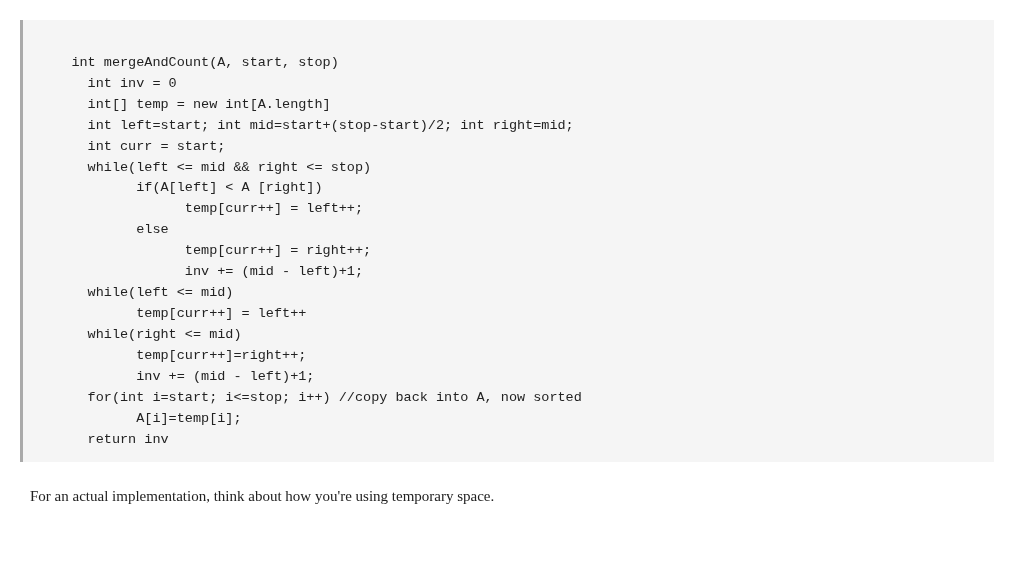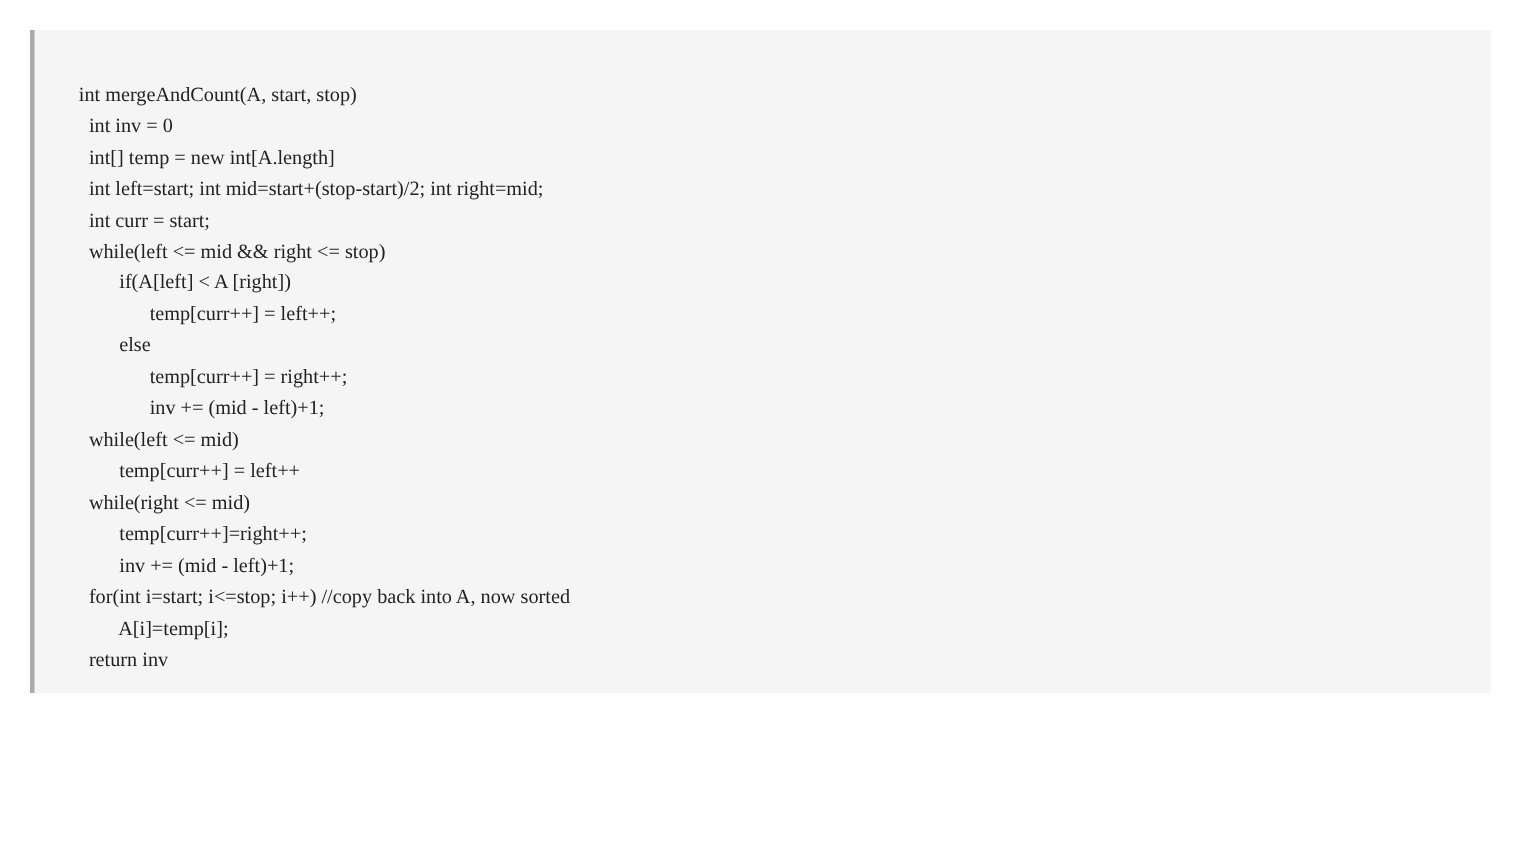"int mergeAndCount(A, start, stop) int" .code-block { font-family: Liberation Serif, serif -> Liberation Mono, monospace }
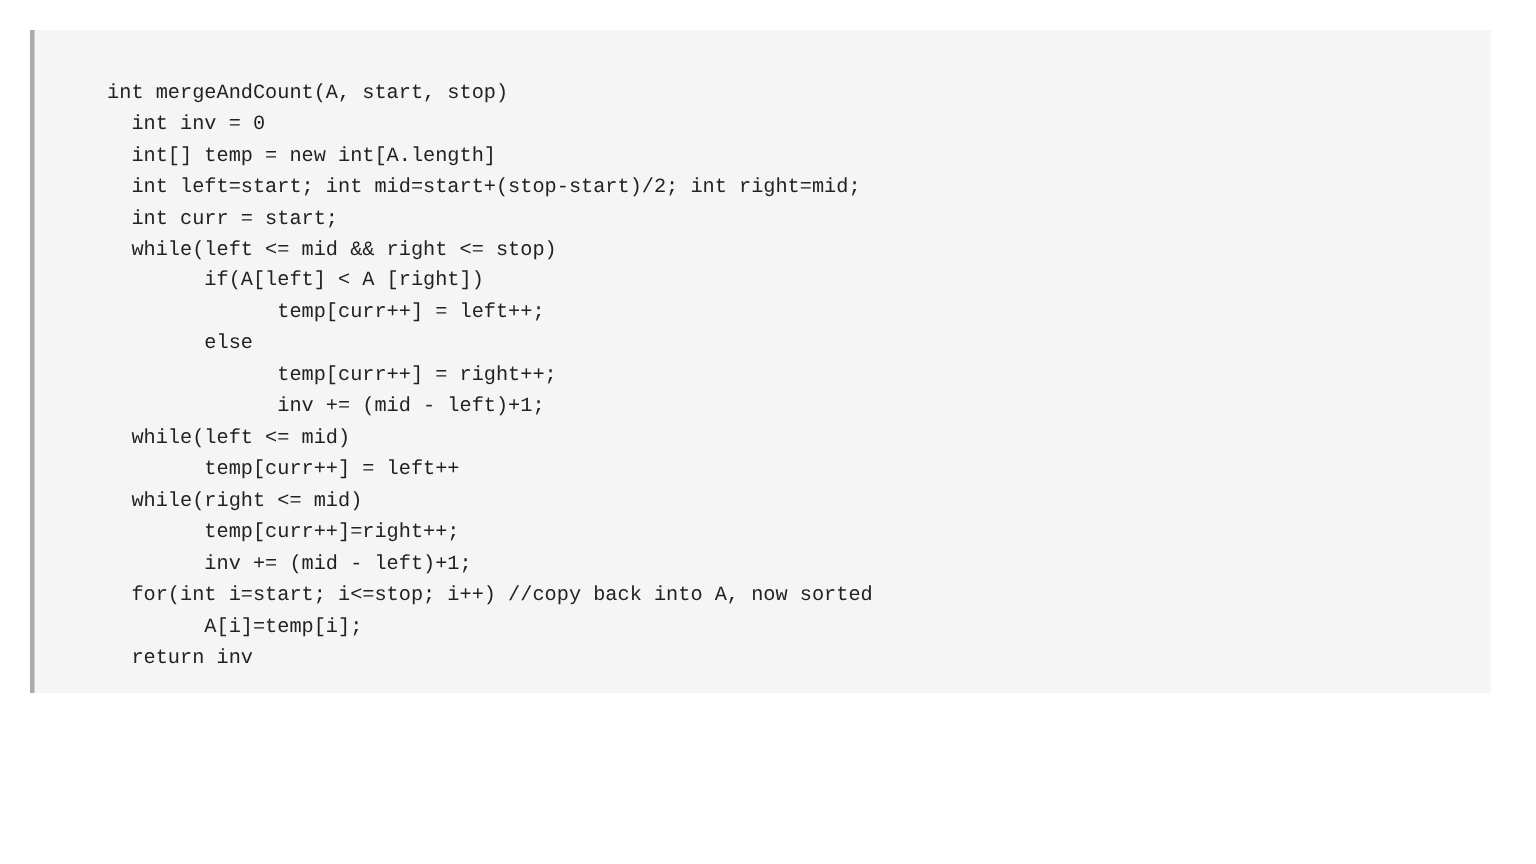"For an actual implementation, think" div { html: none -> <div>For an actual implementation, think about how you're using temporary space.</div> }
